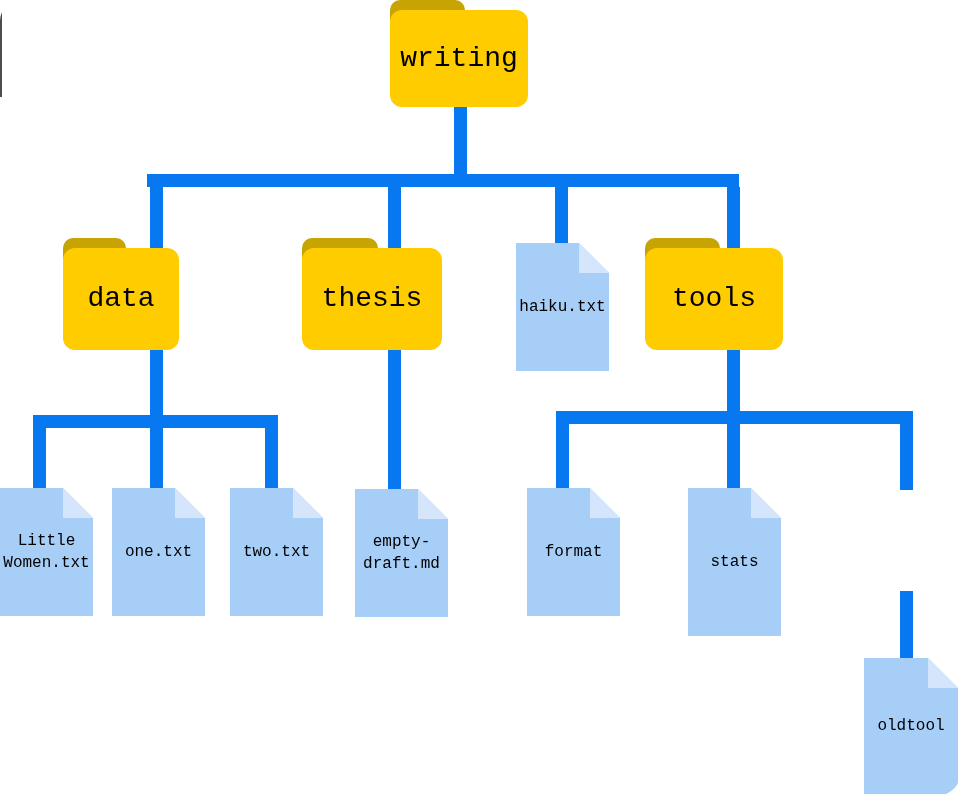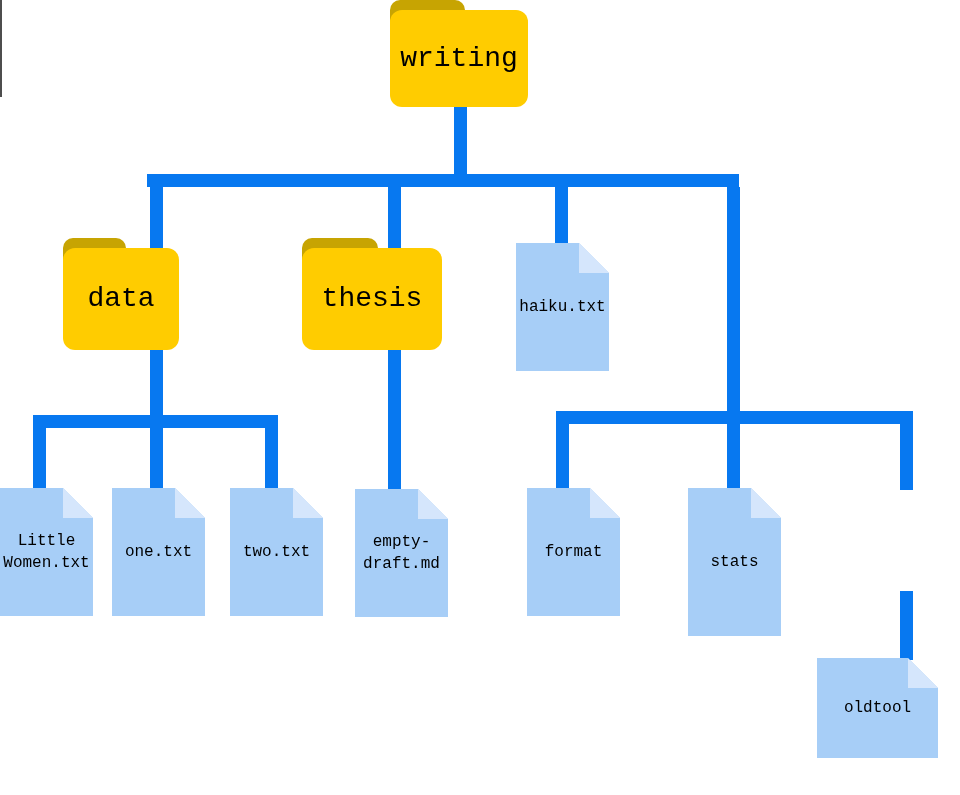"writing" #stage { border-radius: none -> 21px }
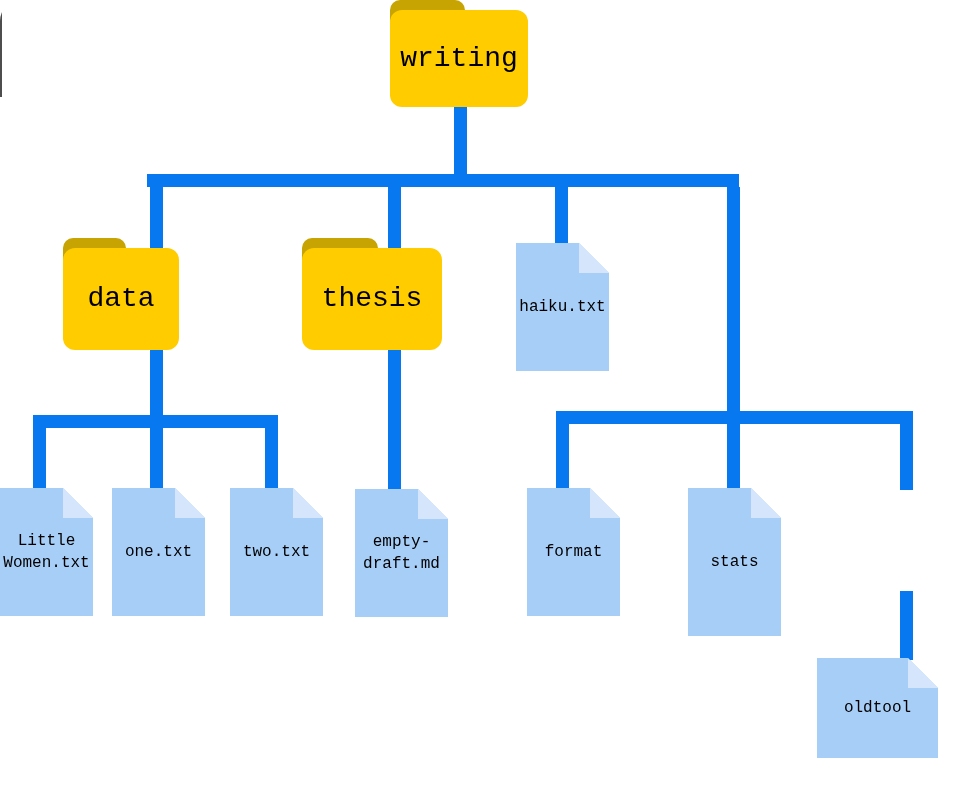"tools" div.node { html: none -> <div> <div></div> <div> <div> <div>tools</div> </div> </div> </div> }
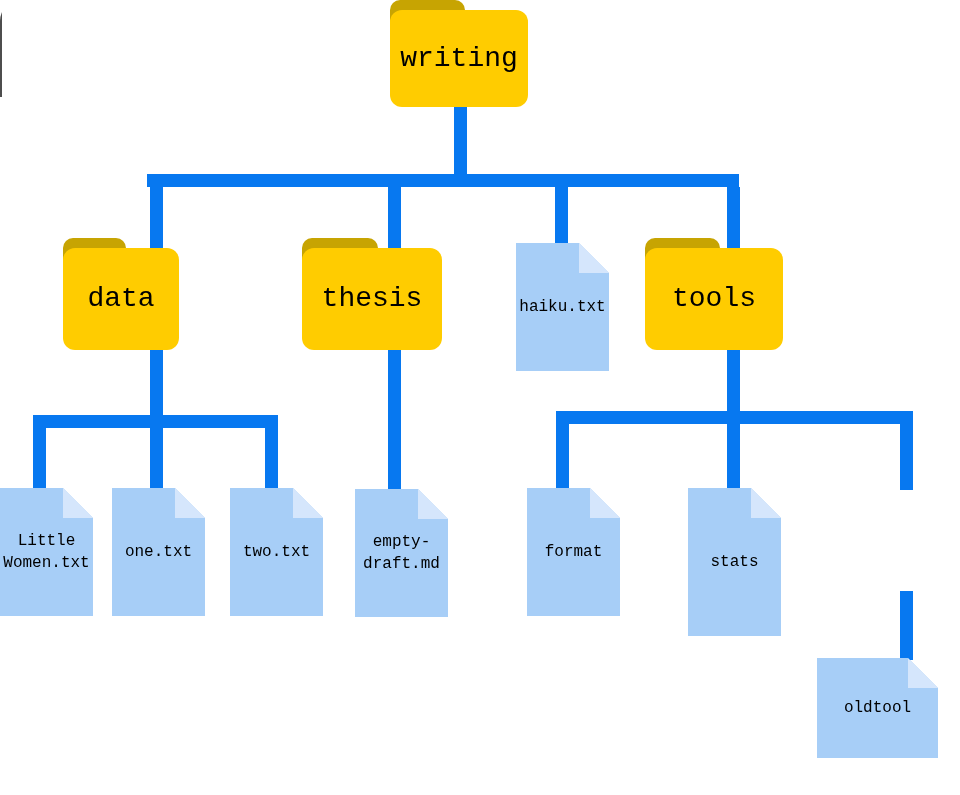"oldtool" div.node { height: 100px -> 136px; left: 817px -> 864px; padding-left: 27px -> none }
